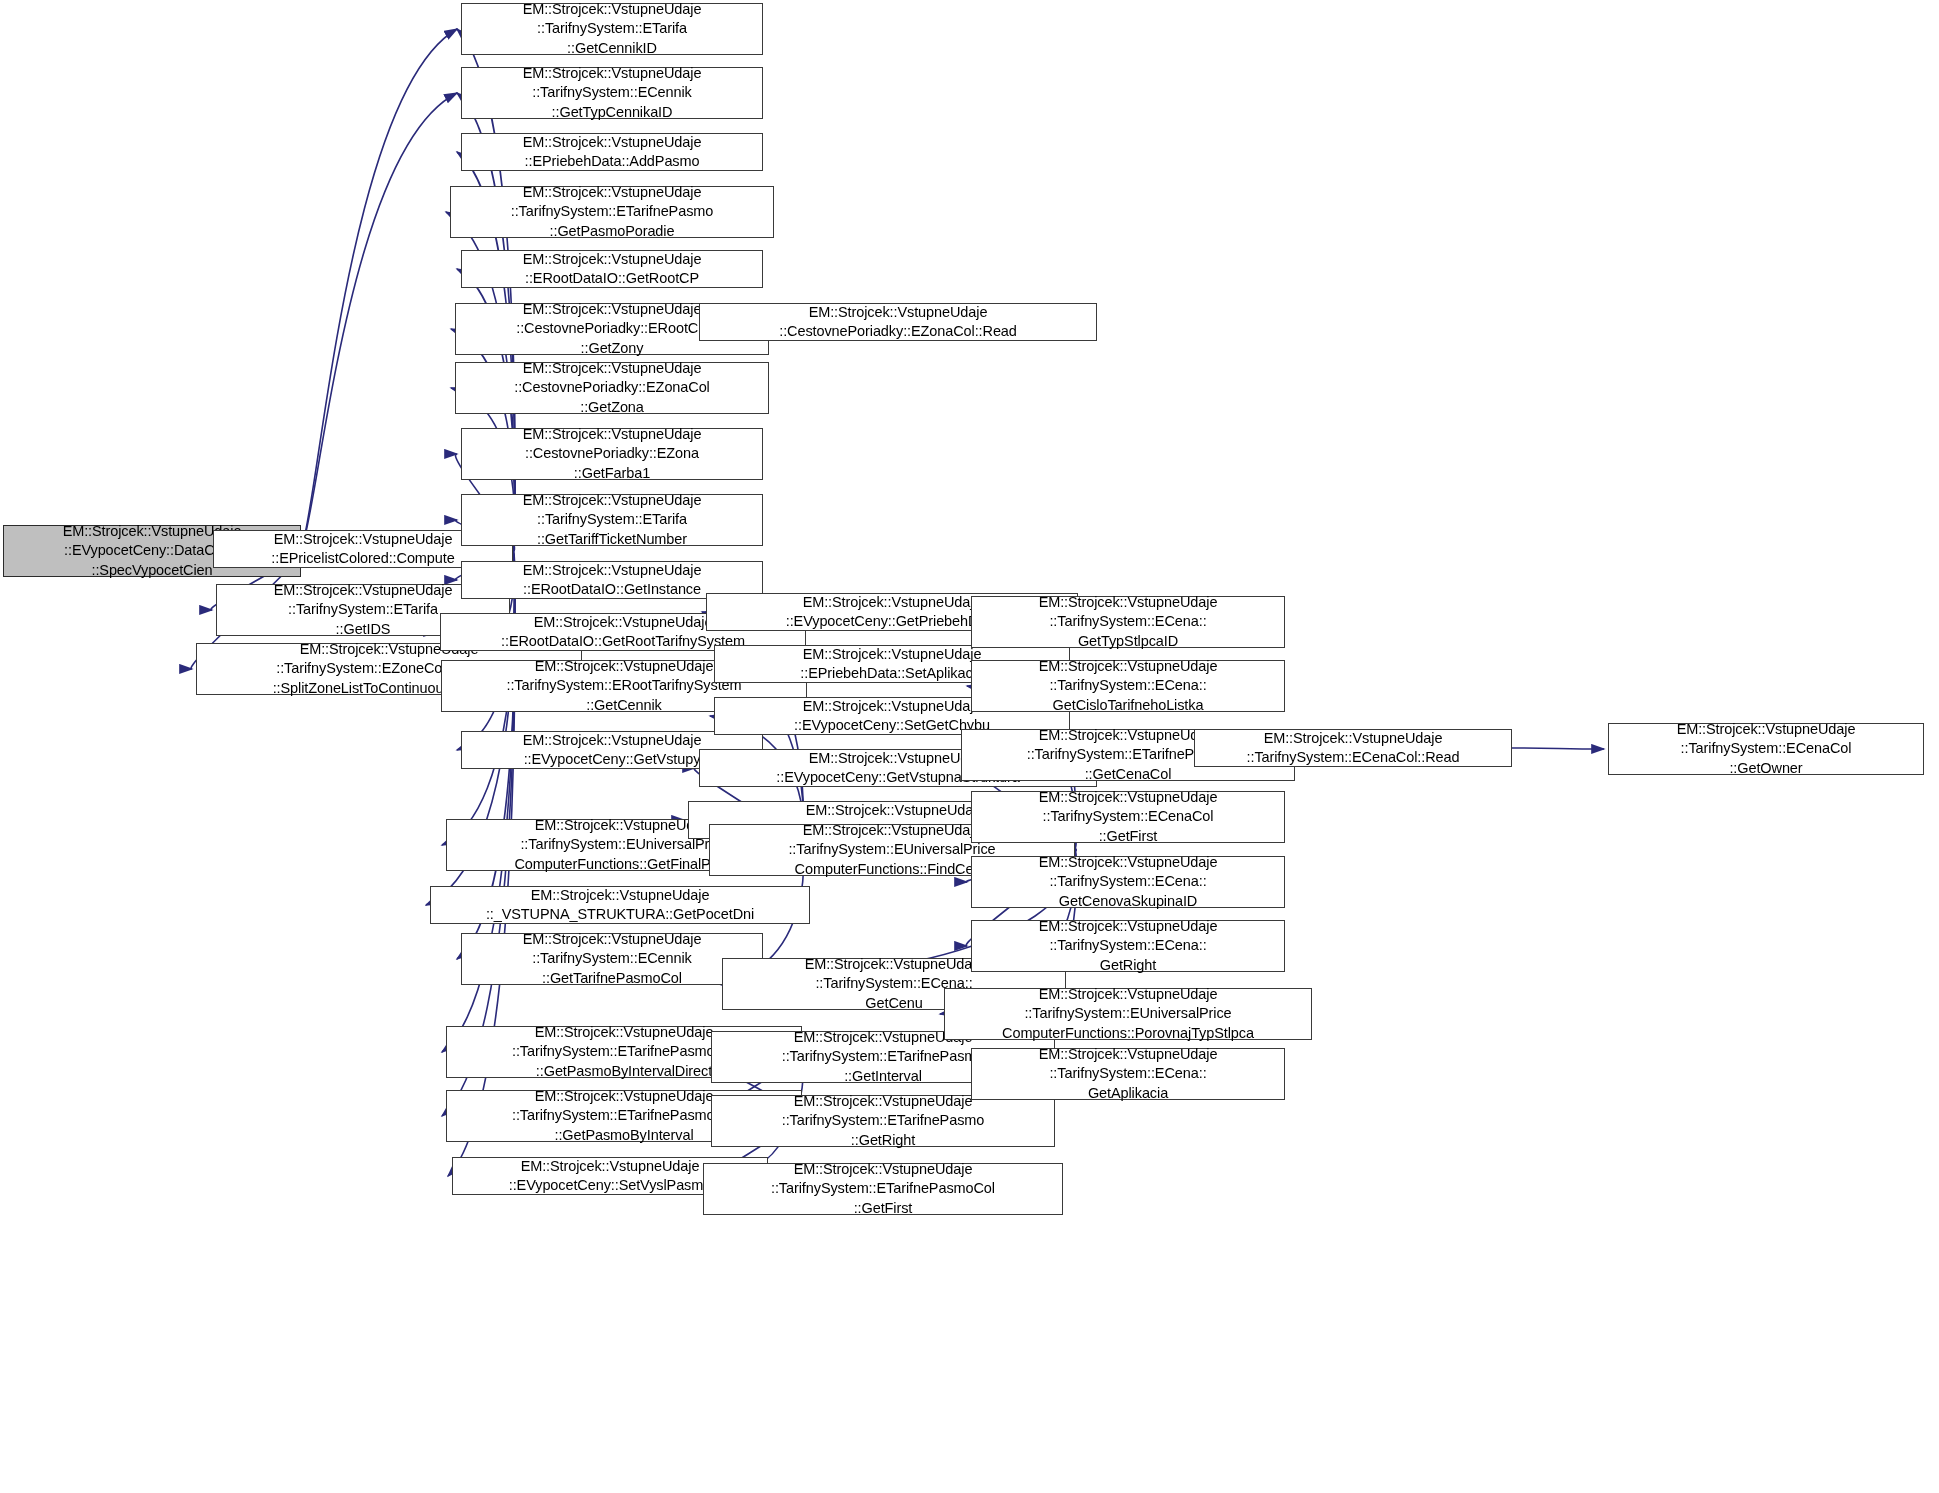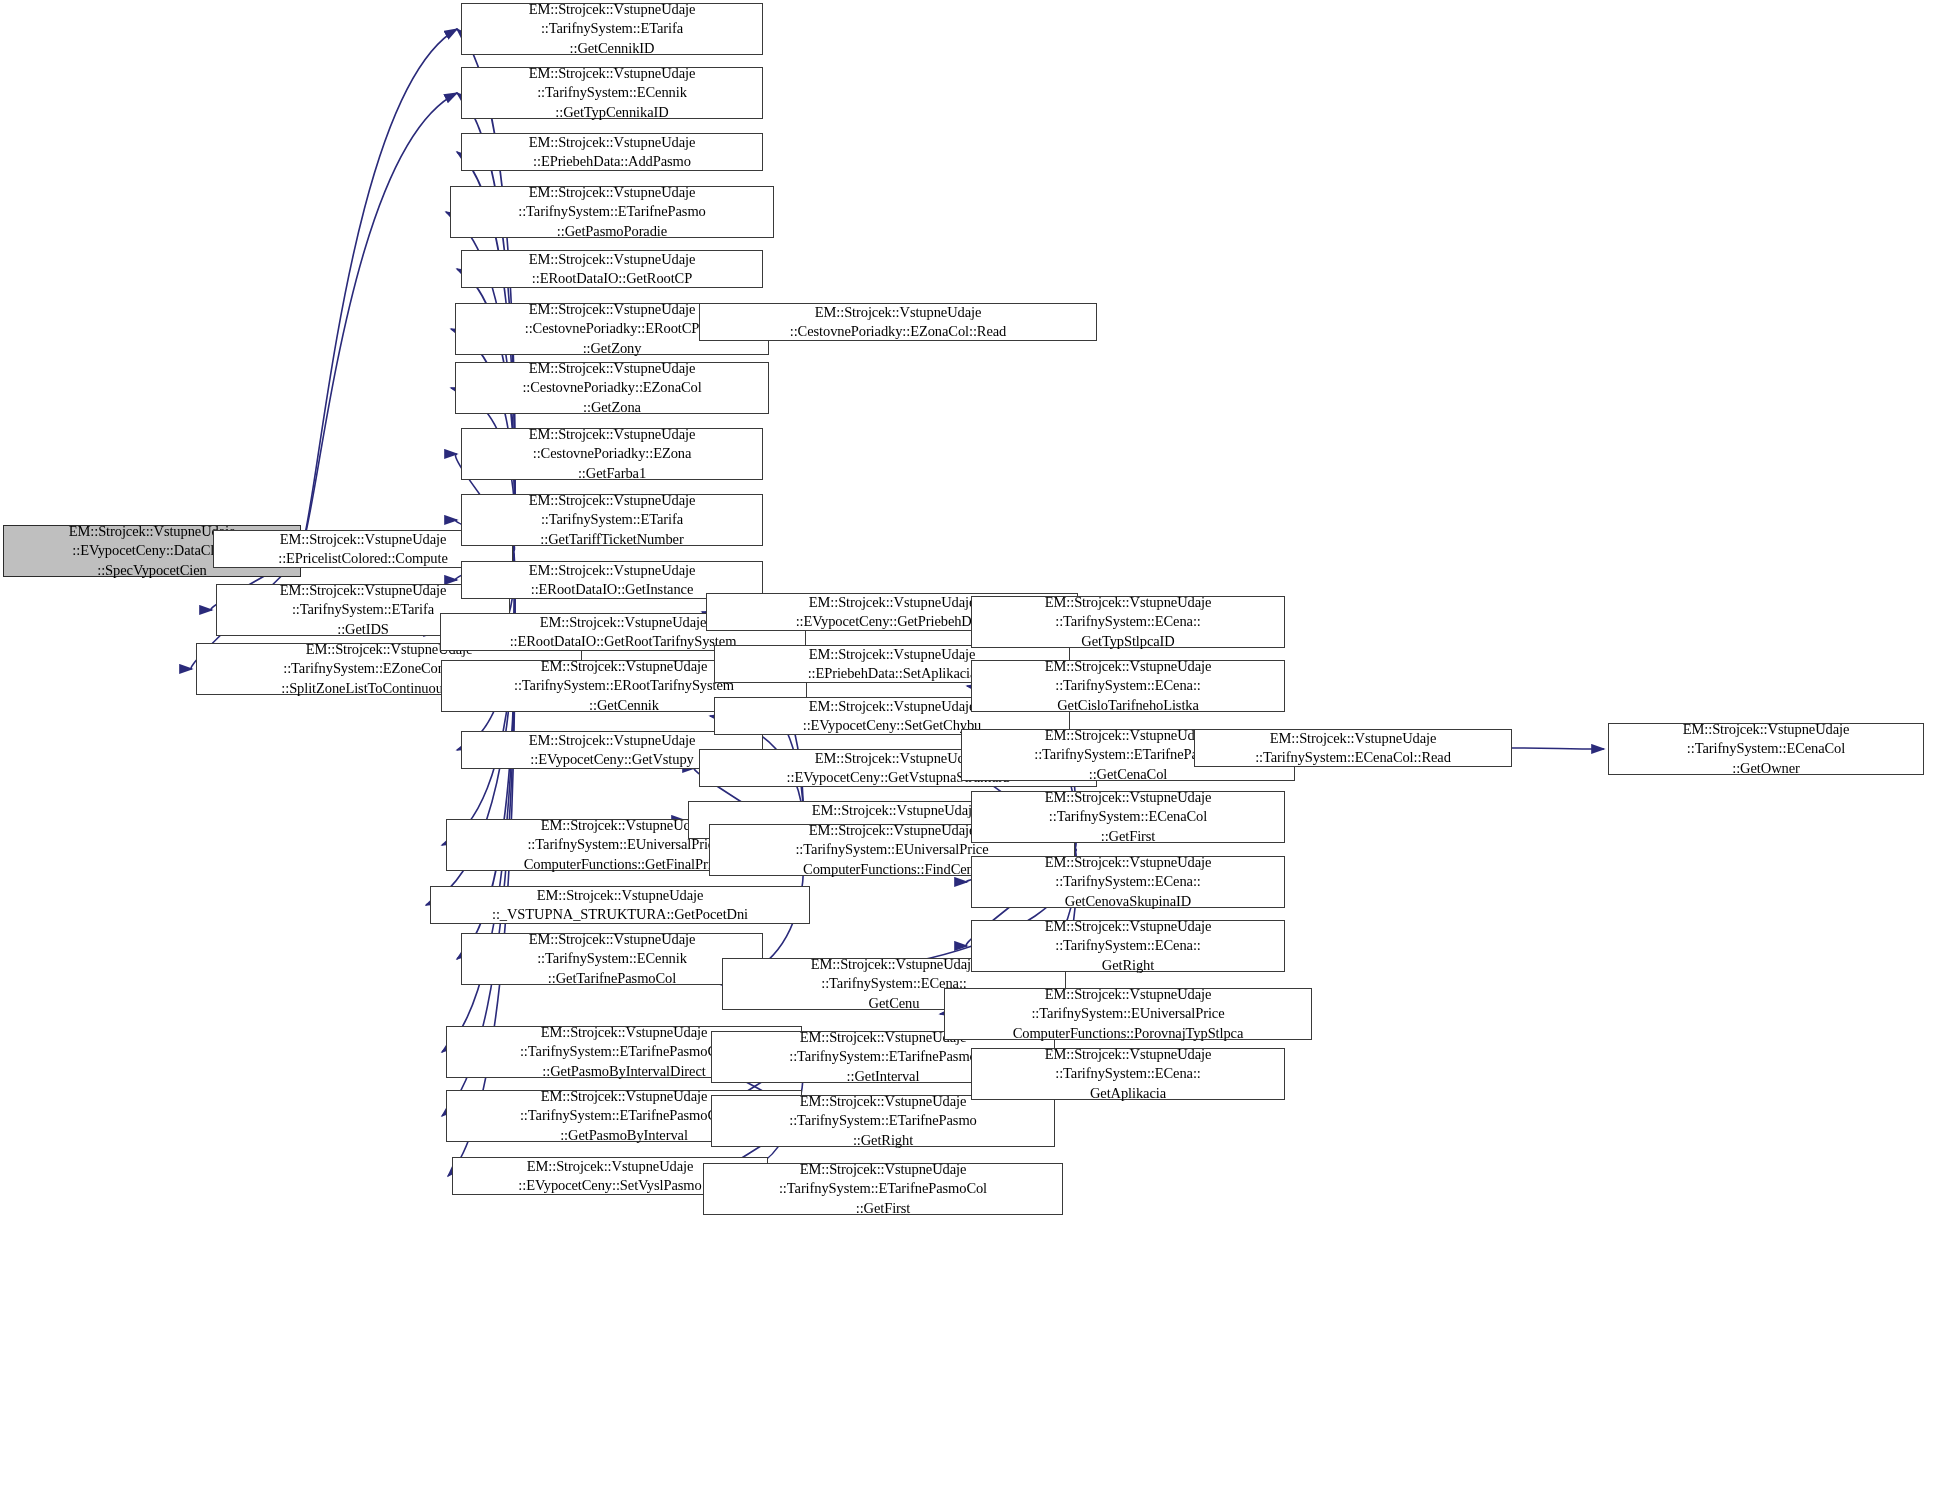"EM::Strojcek::VstupneUdaje" .node span { font-family: Liberation Serif, serif -> none }
